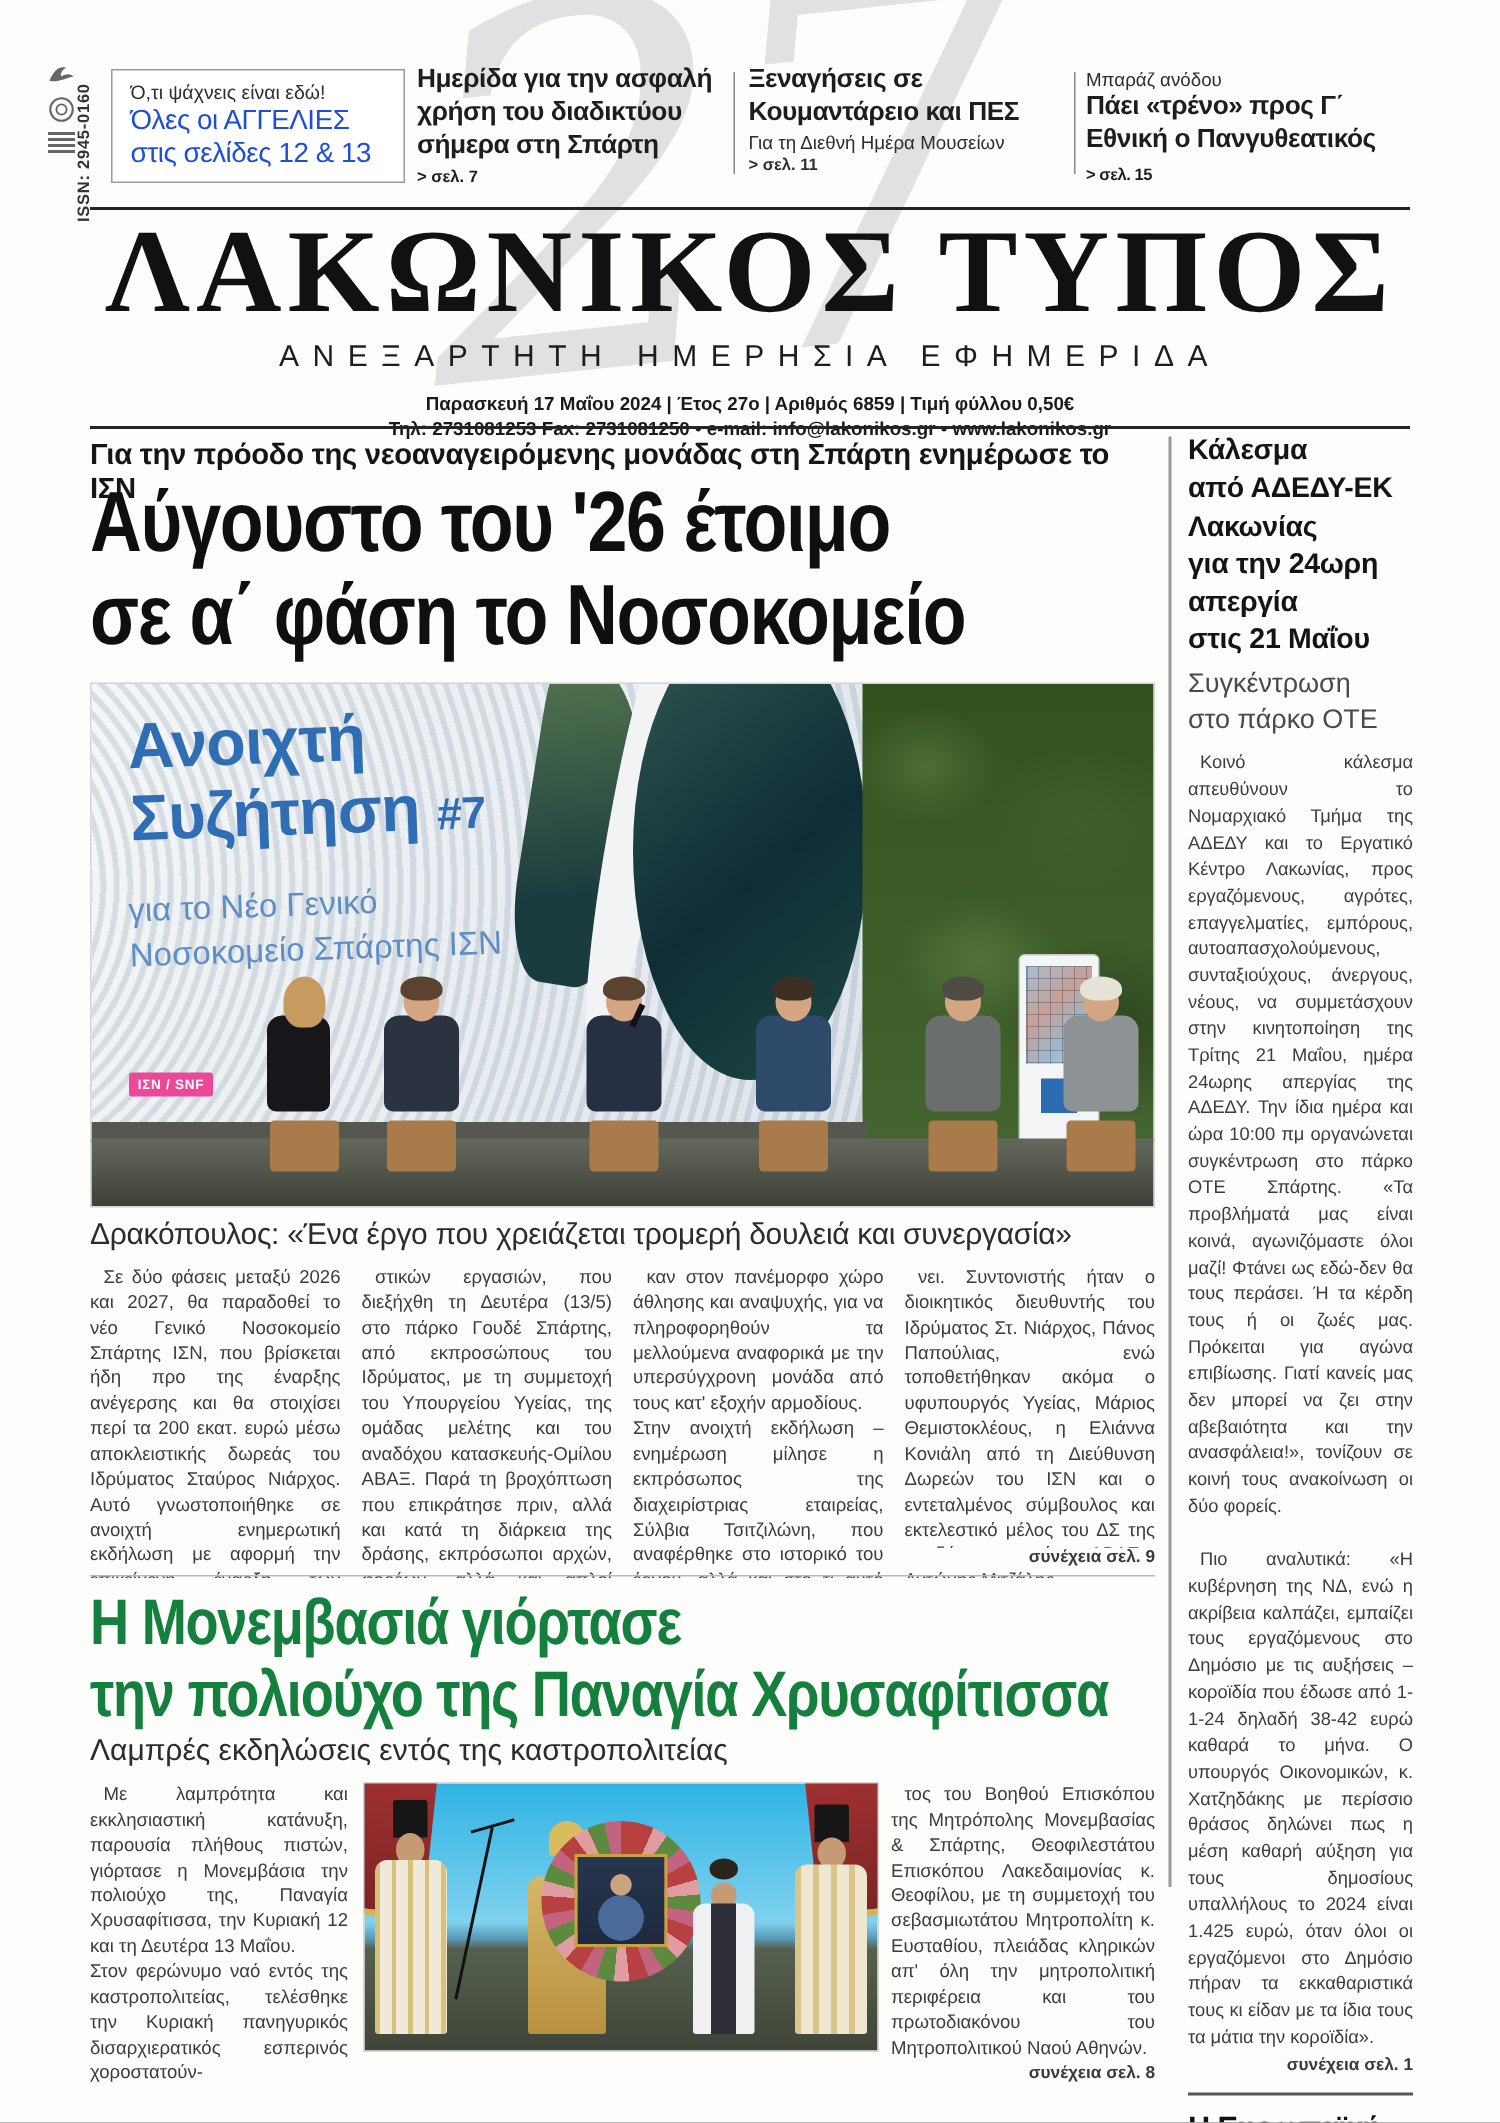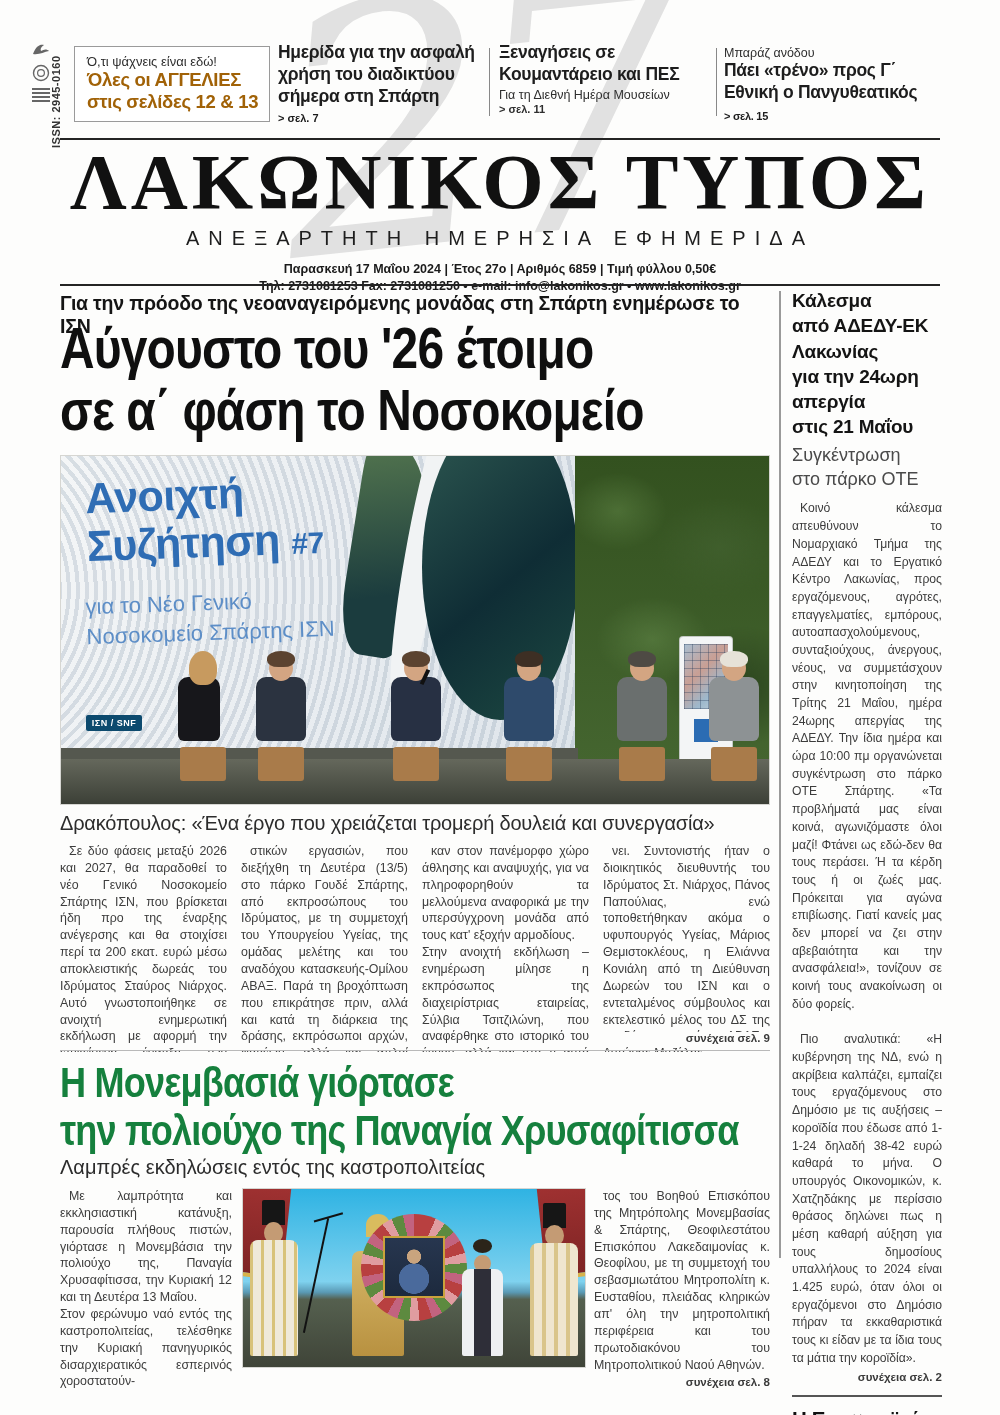"Όλες οι ΑΓΓΕΛΙΕΣ" .adbox .l2, .adbox .l3 { color: #a16207 -> #1d4ed8; font-weight: 700 -> 400 }
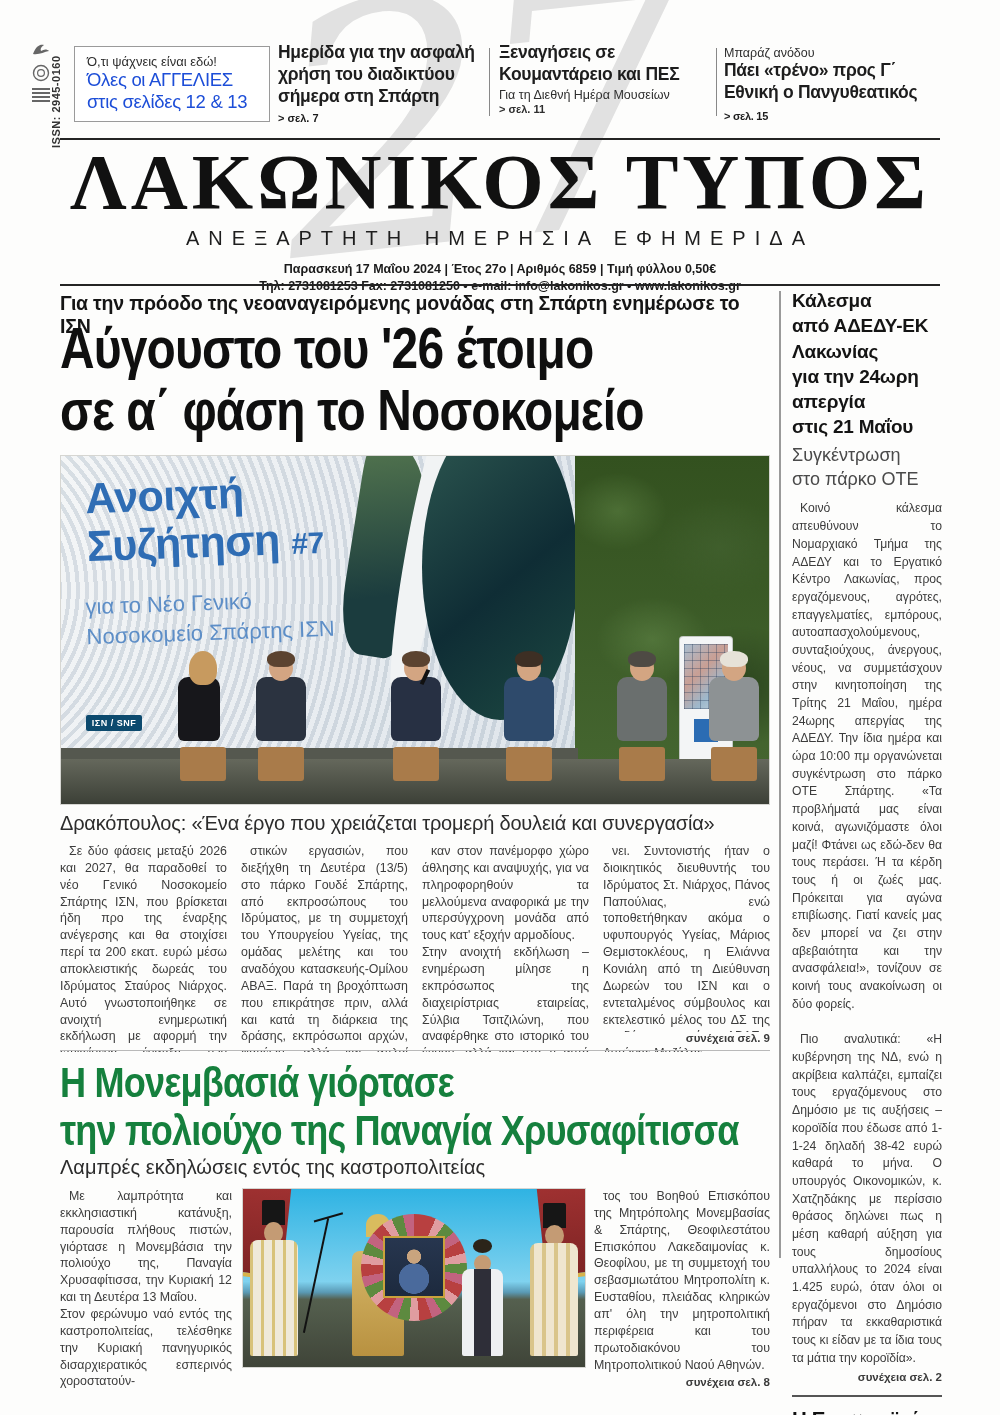"ΙΣΝ / SNF" .pb-logo { background: #0c4a6e -> #ec4899 }
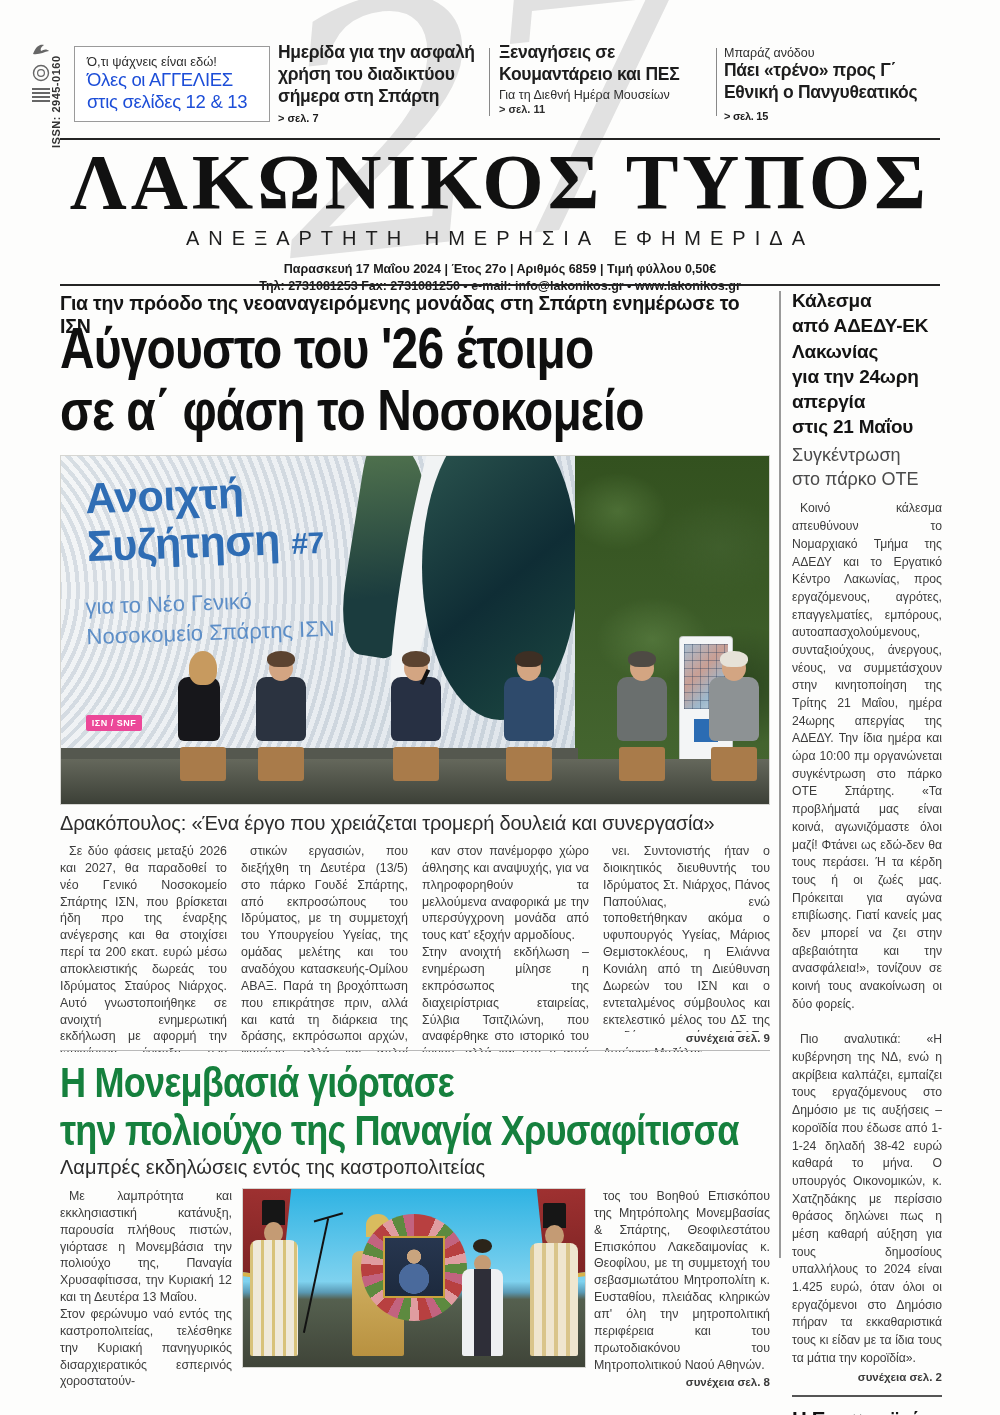"συνέχεια σελ. 2" div.sb-more { text: 2 -> 1 }
